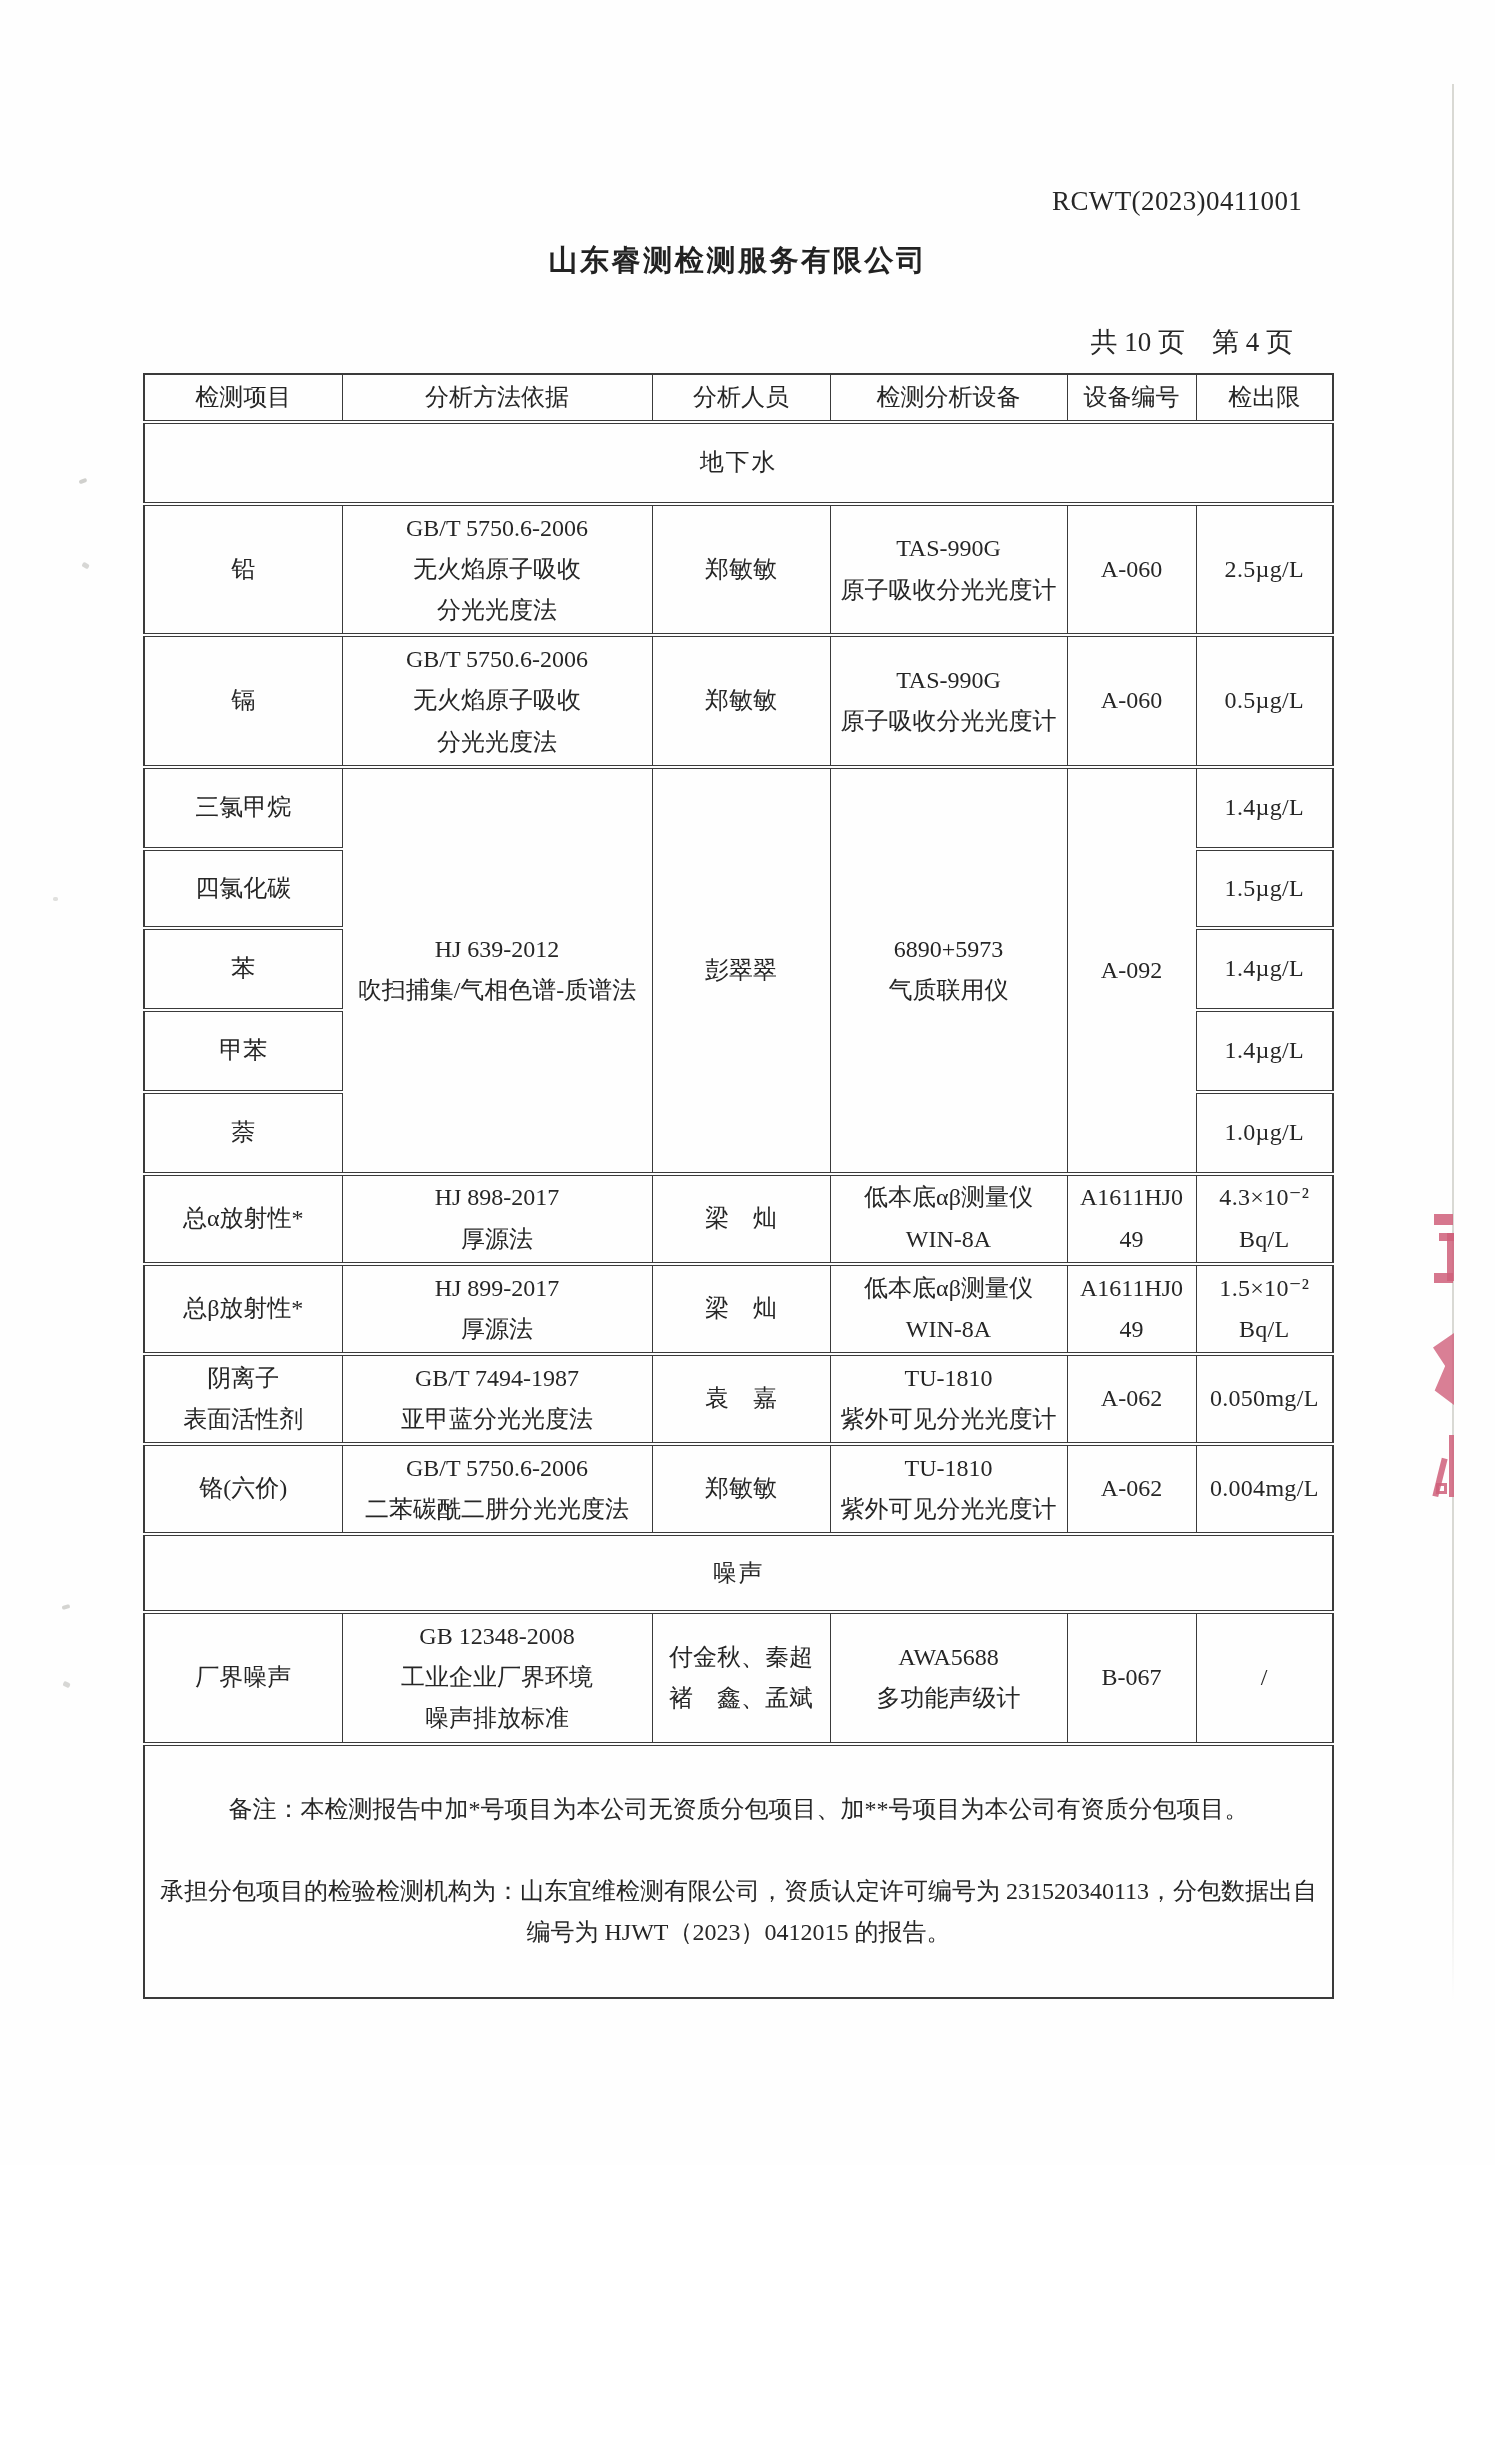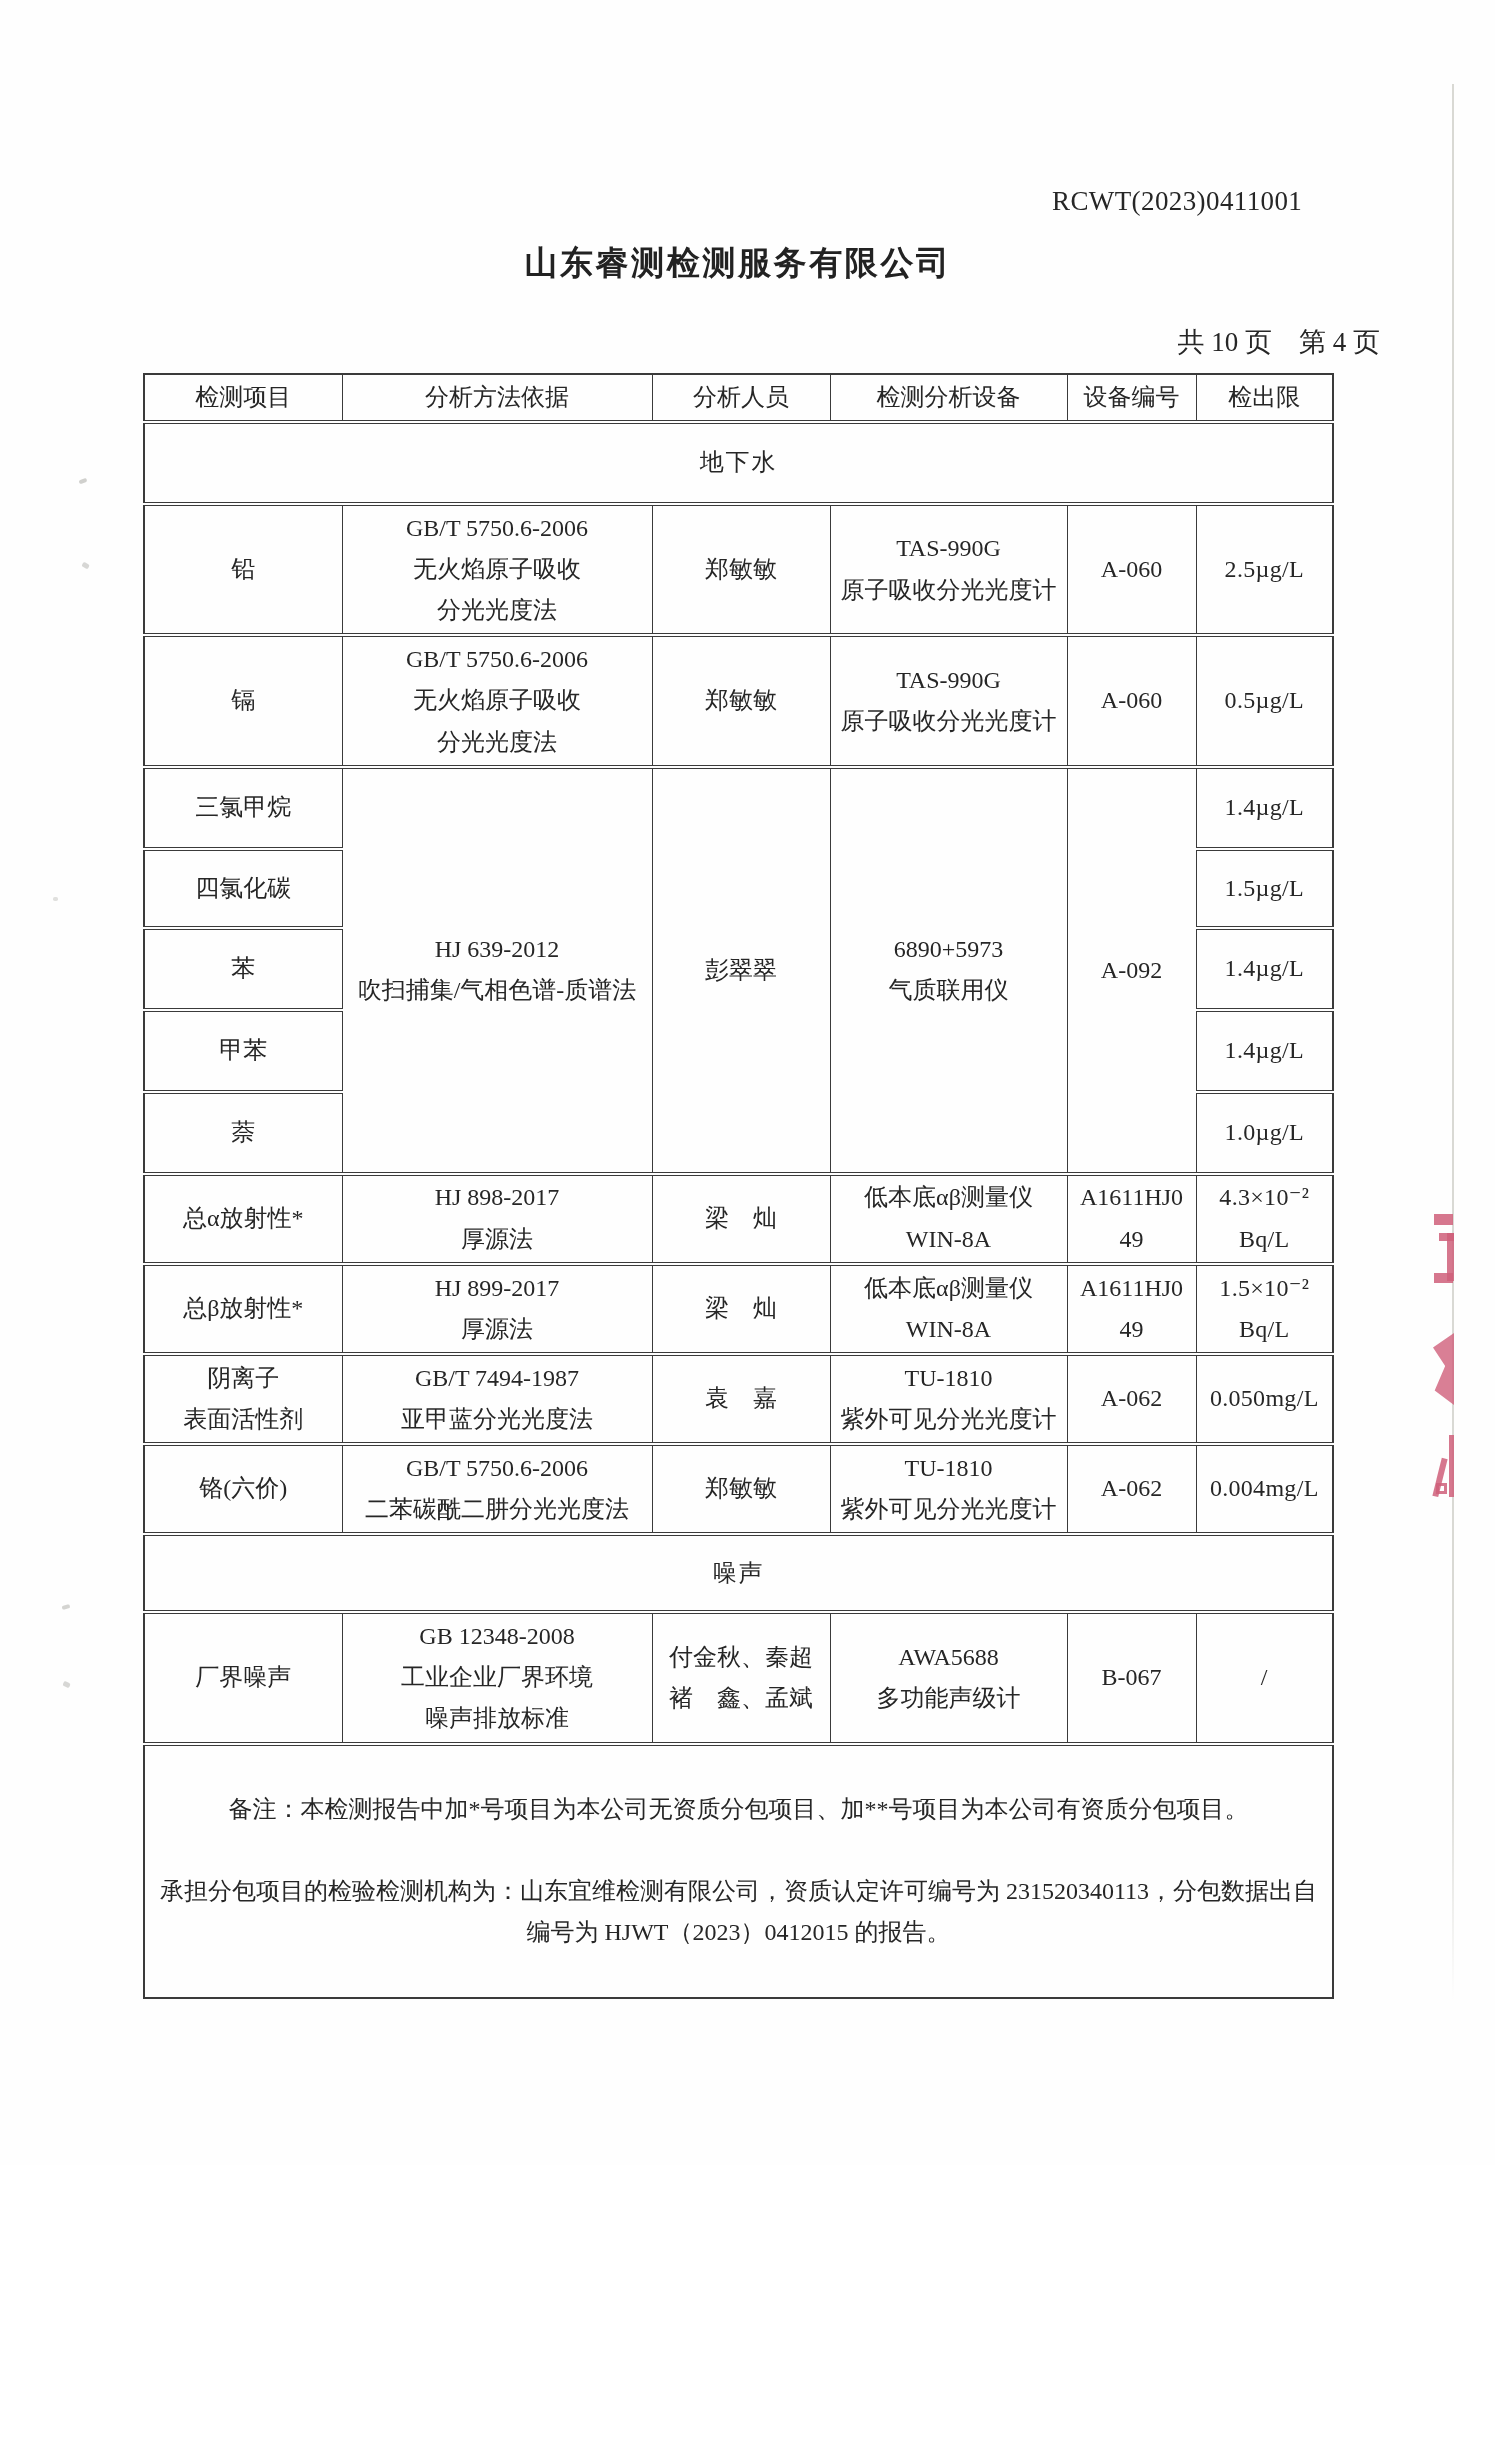"山东睿测检测服务有限公司" .company { font-size: 33px -> 29px }
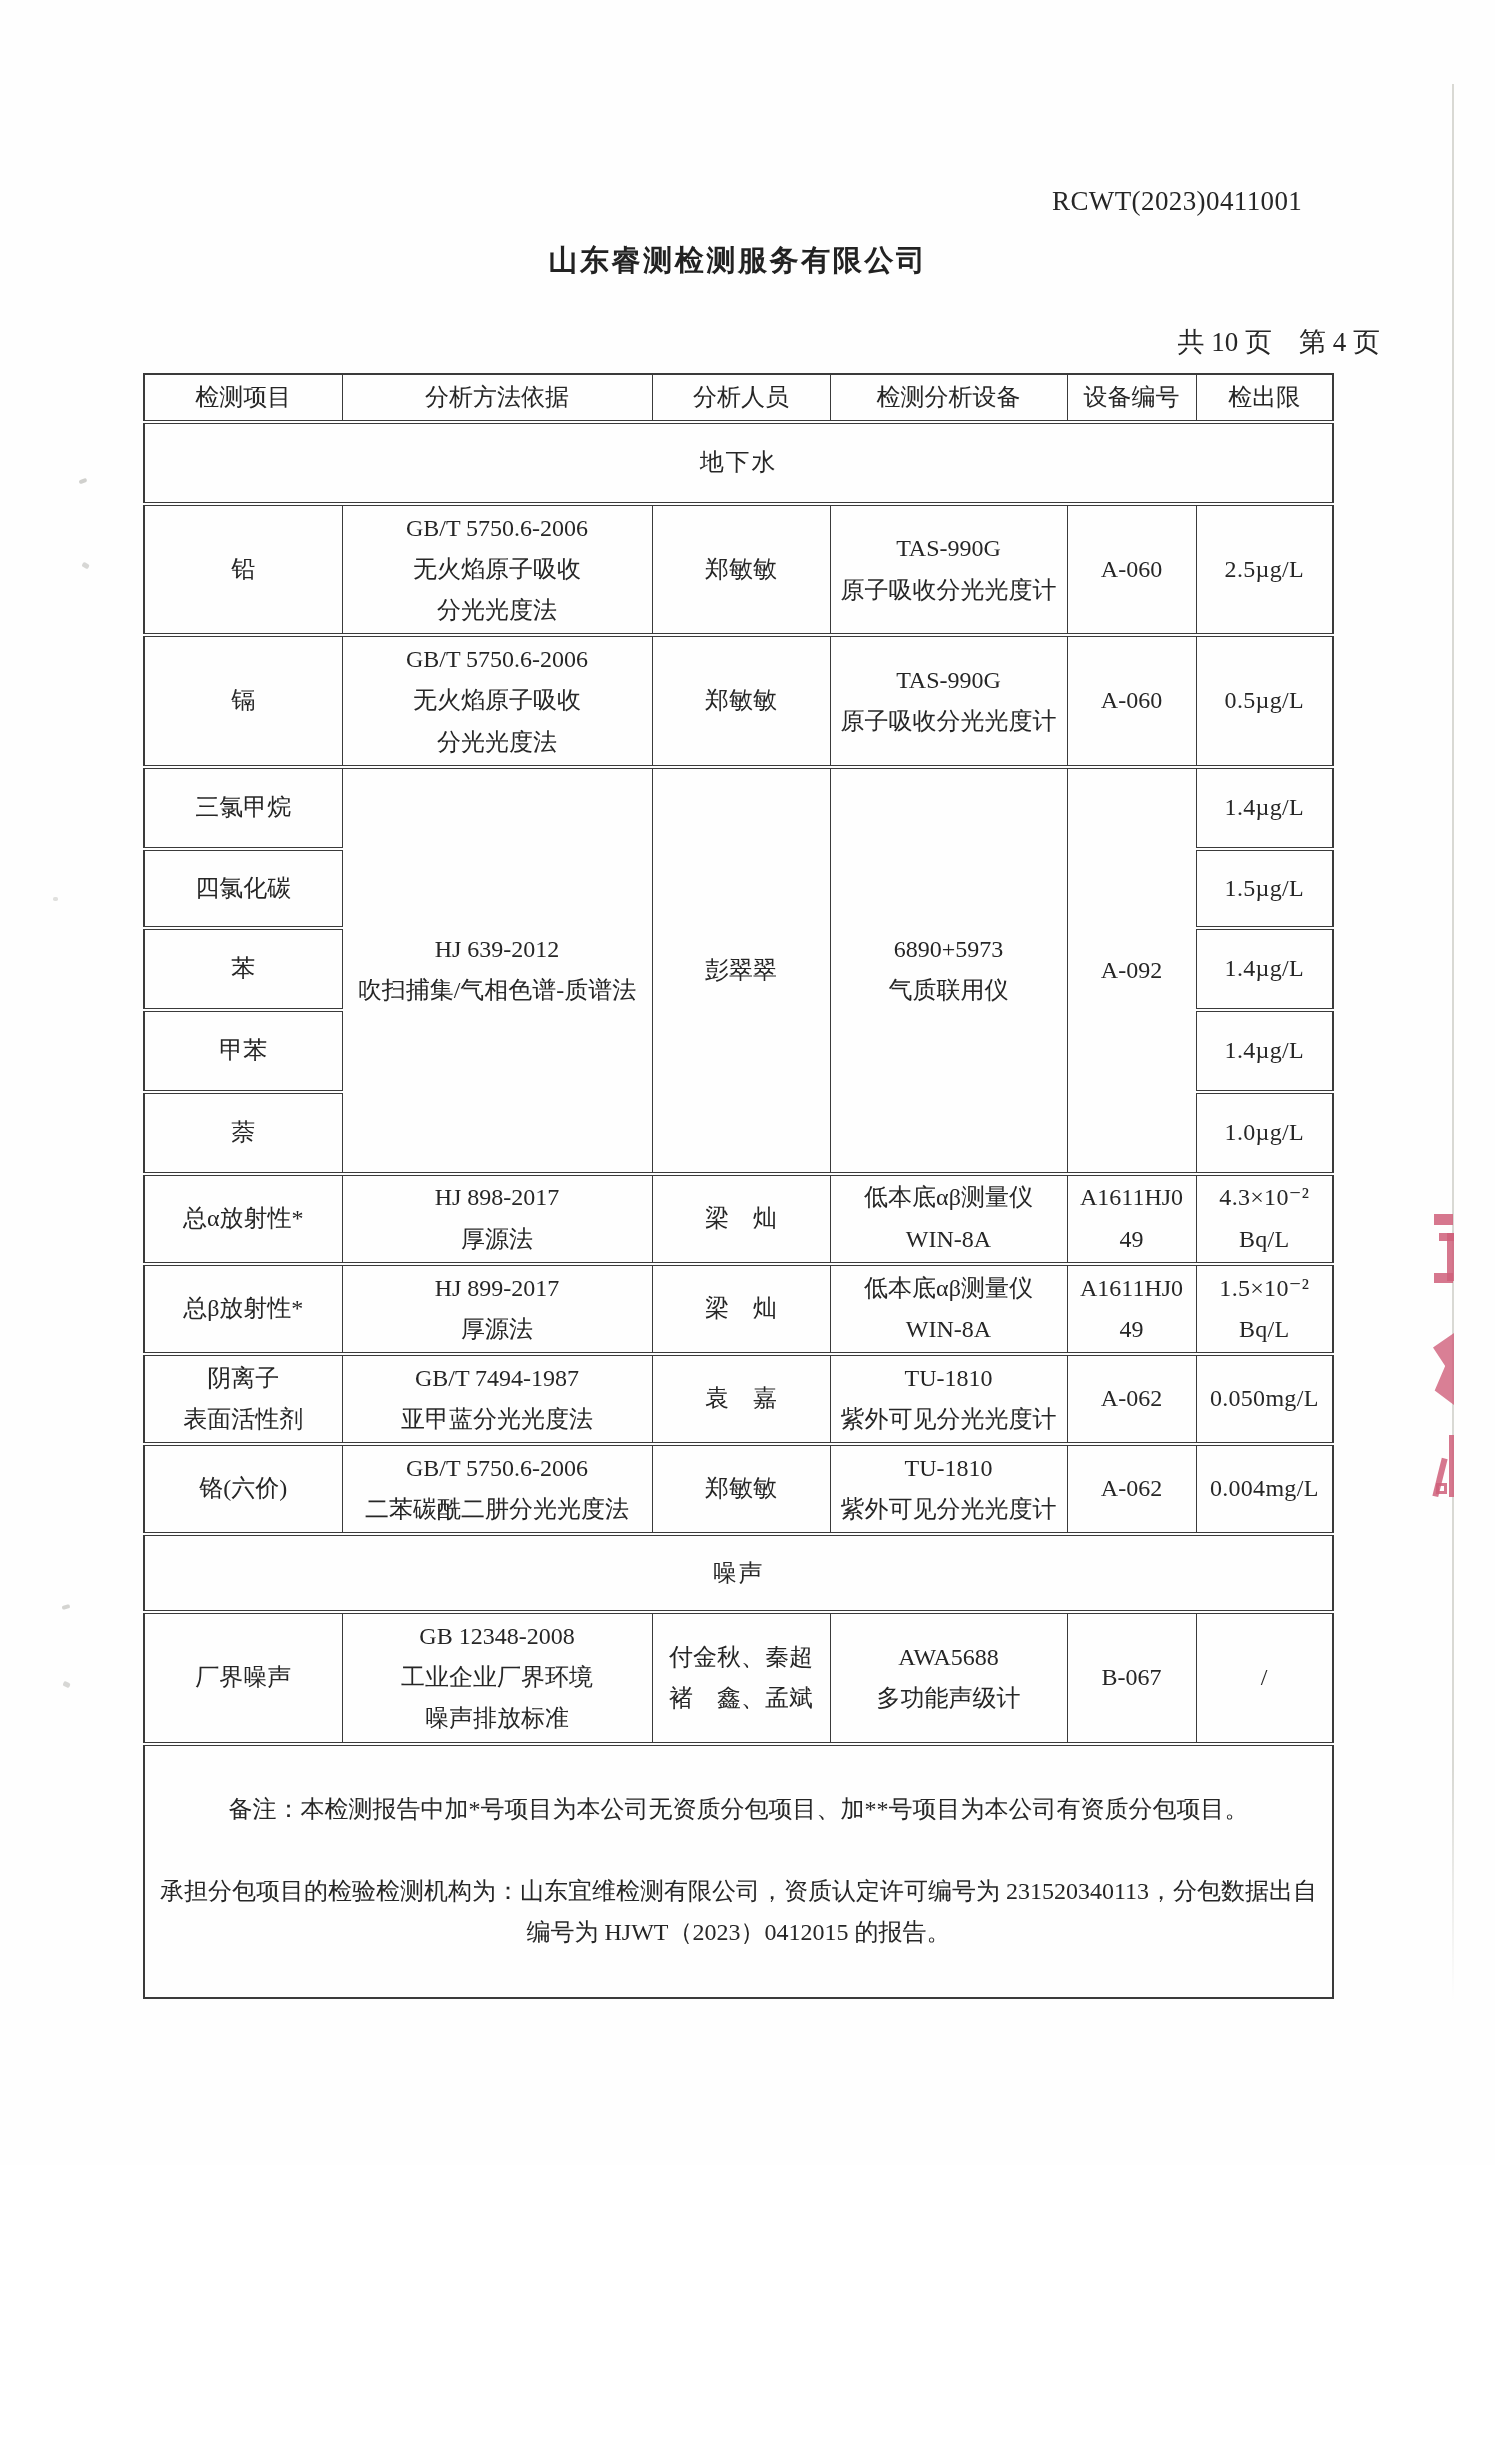"共 10 页 第 4" .page-info { left: 1099px -> 1012px }
